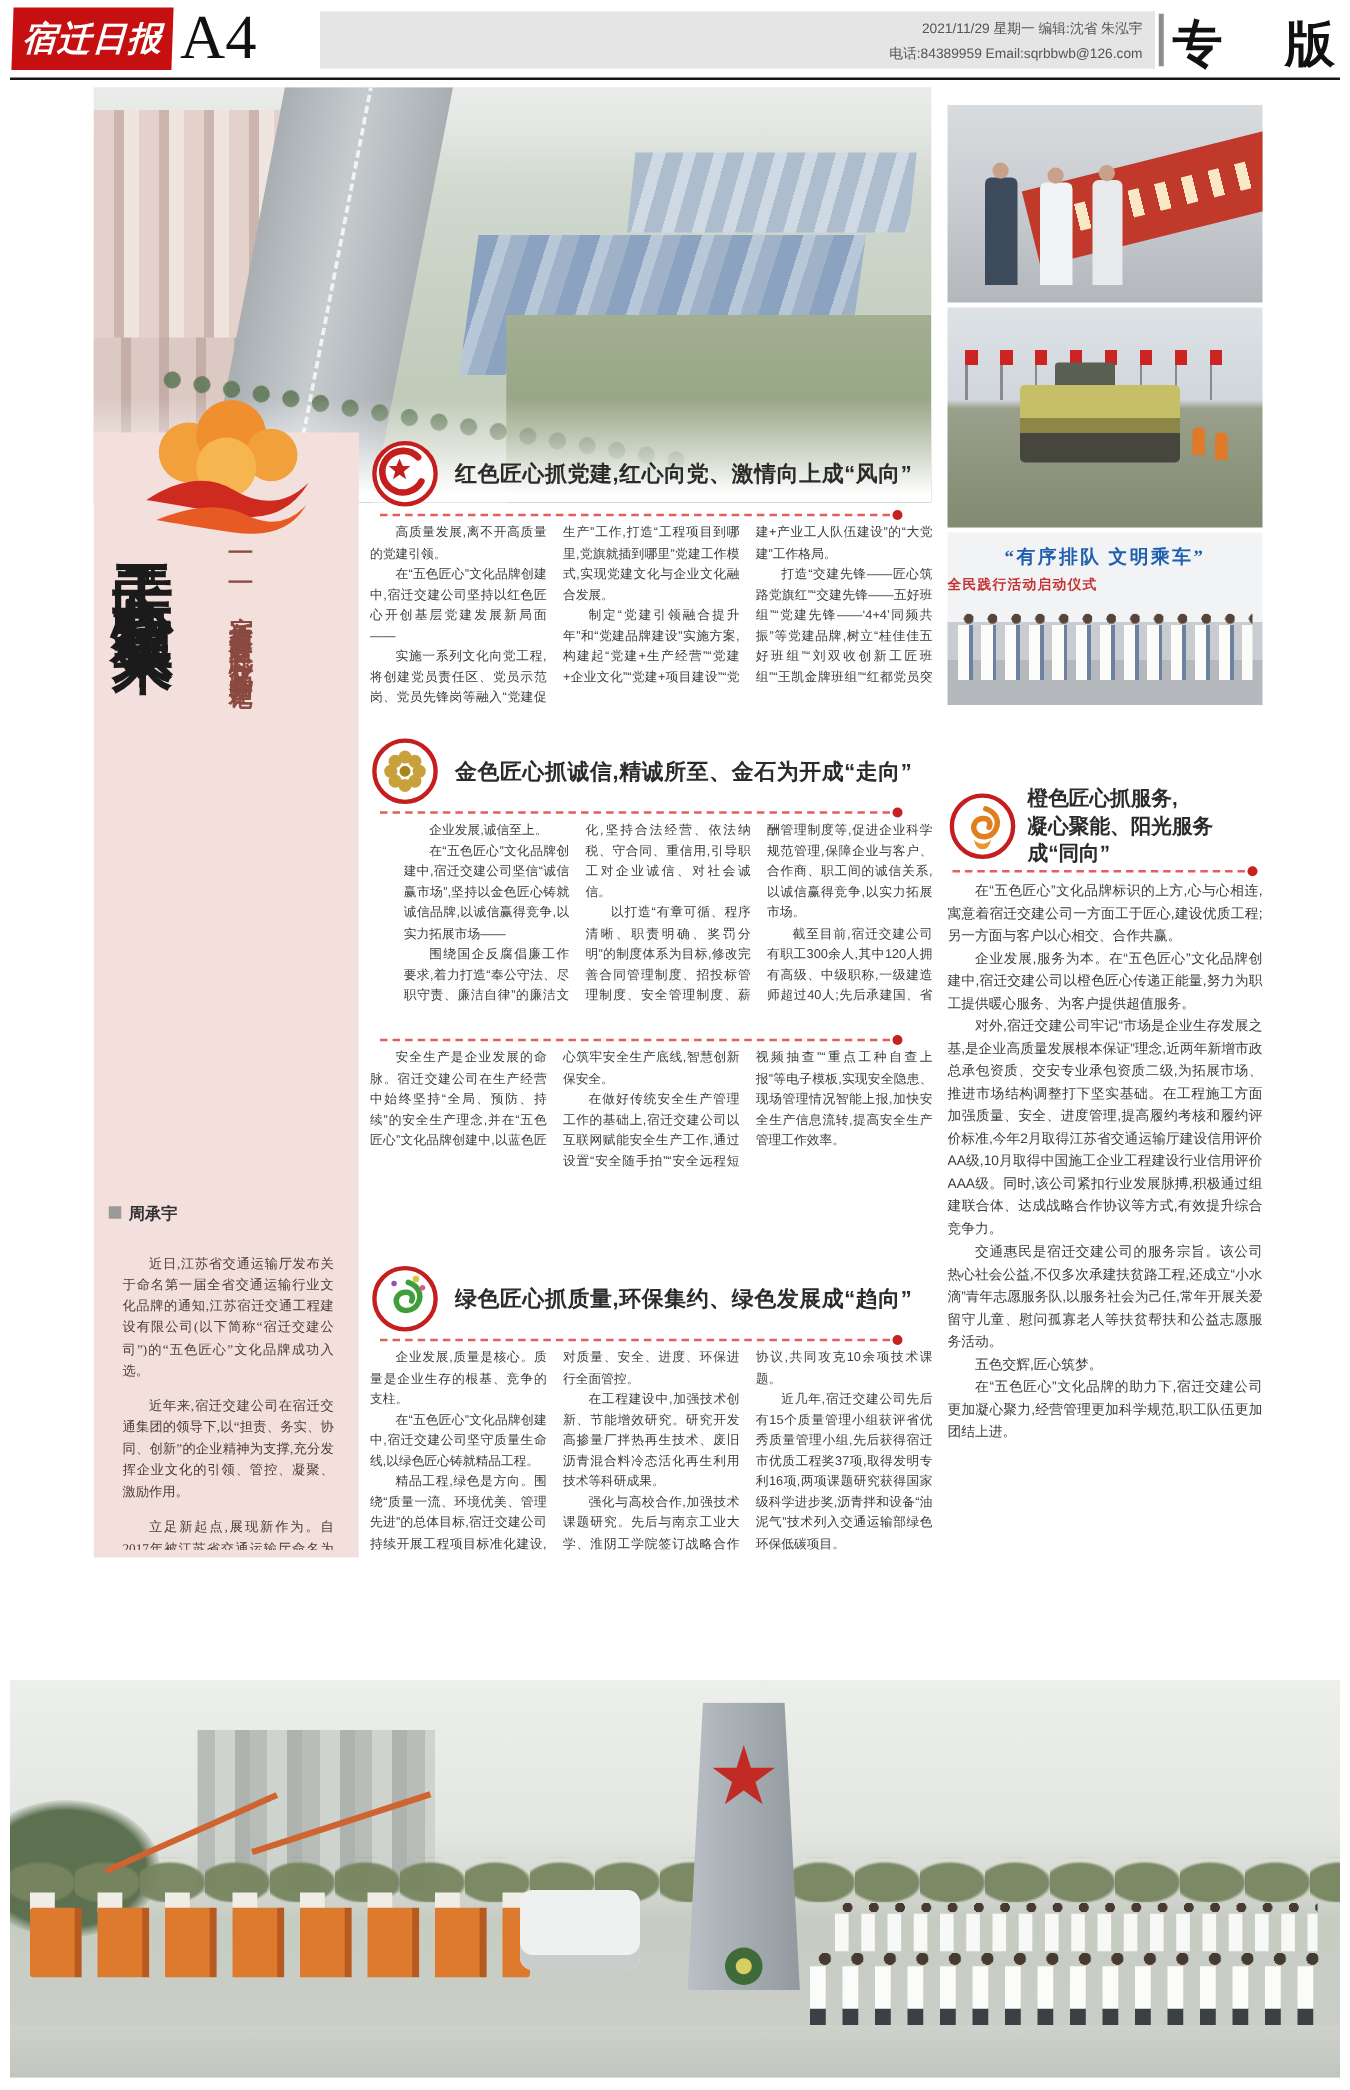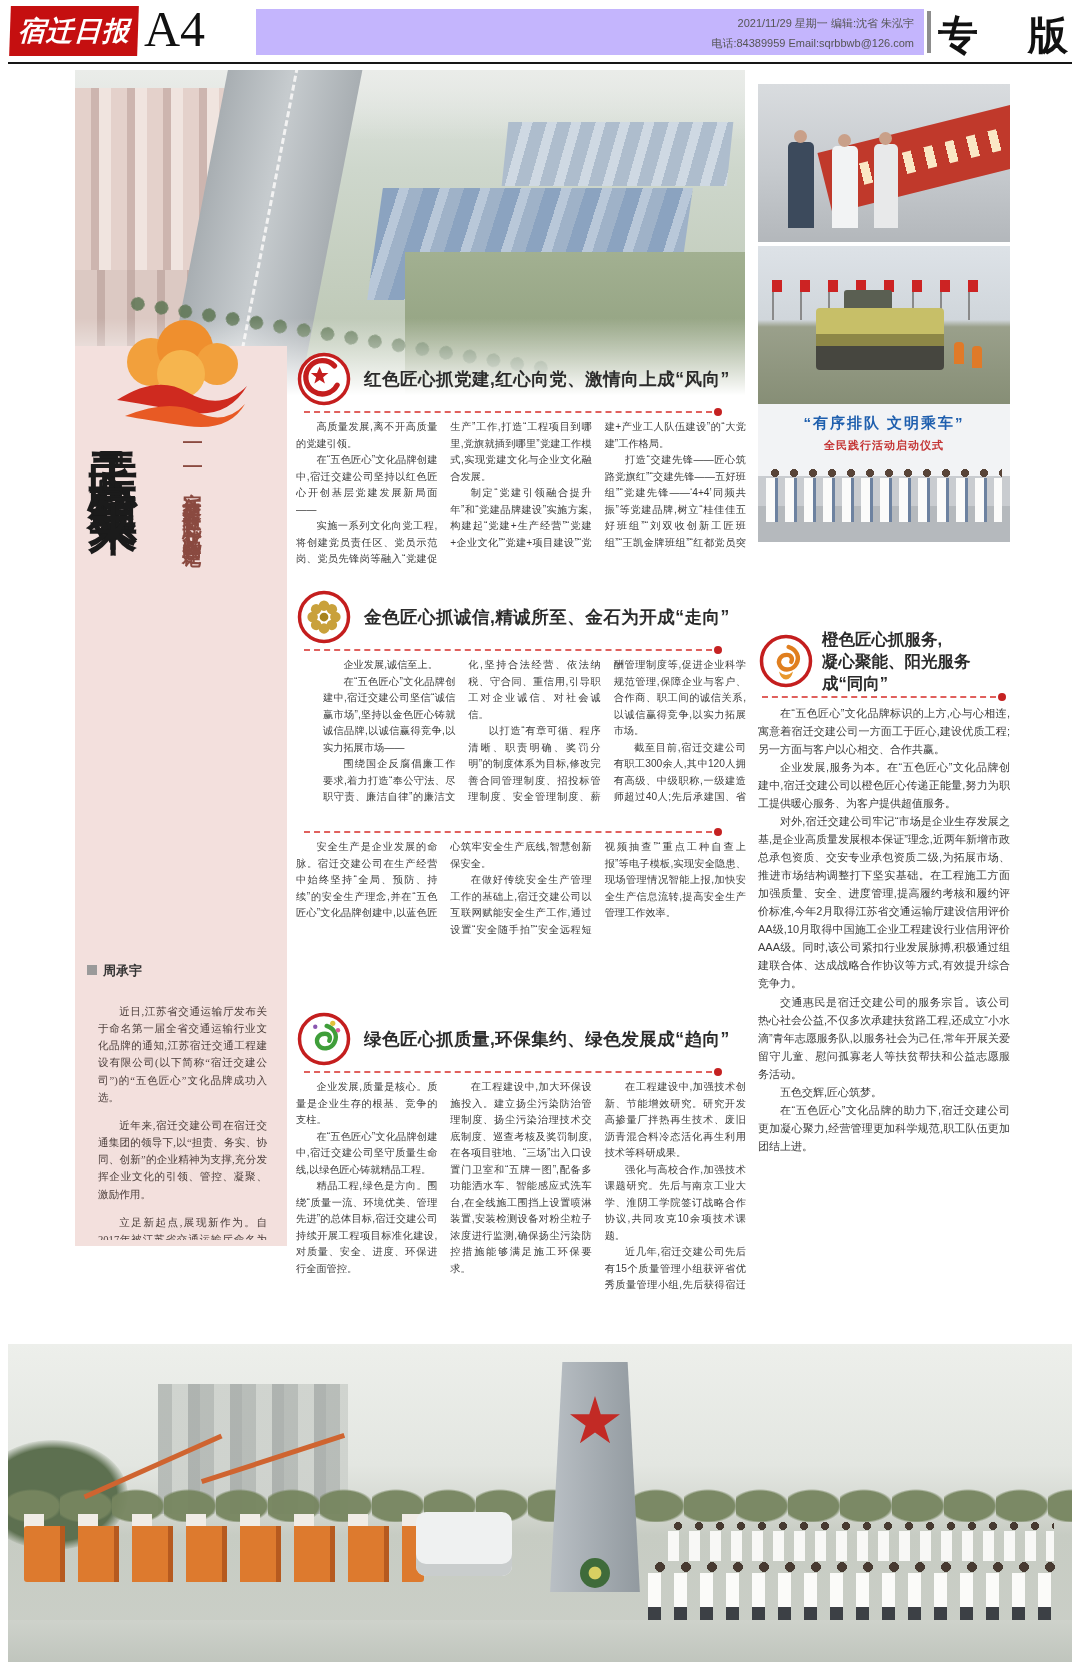"2021/11/29 星期一 编辑:沈省 朱泓宇" .mast-info { background: #c4b5fd -> #e5e5e5 }
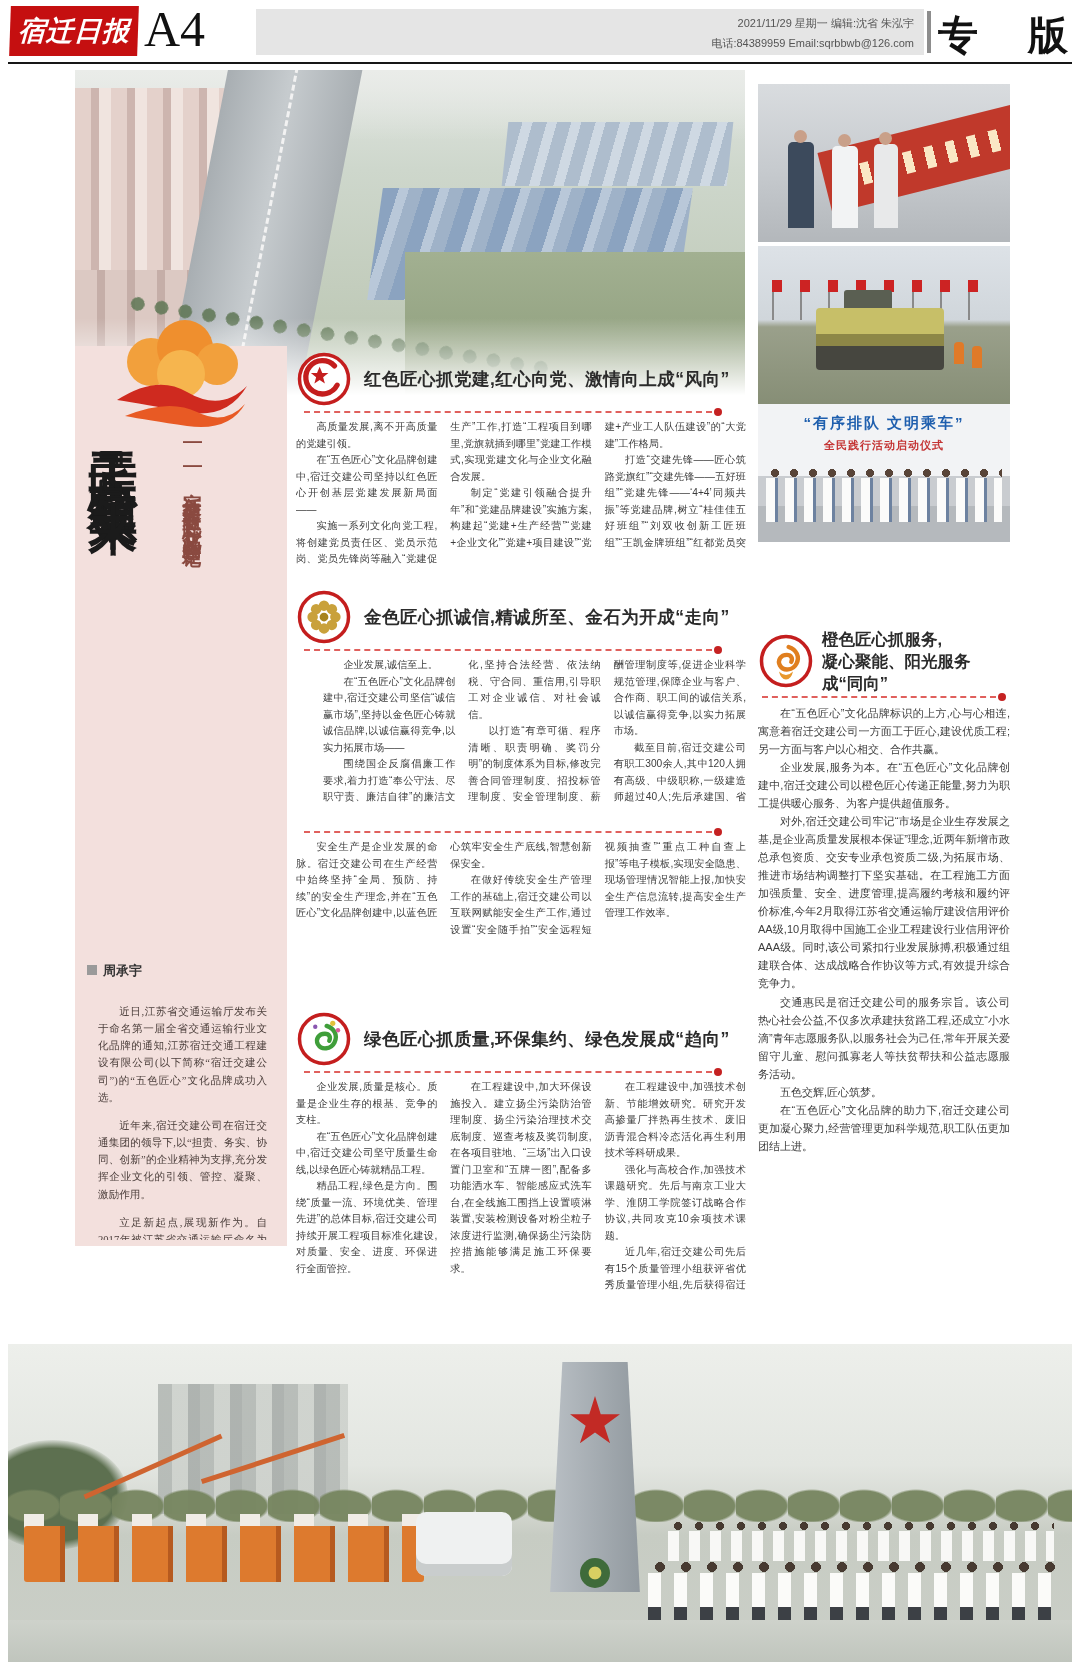"“有序排队 文明乘车”" .rp3 { font-family: none -> Liberation Serif, serif; top: 404px -> 426px }
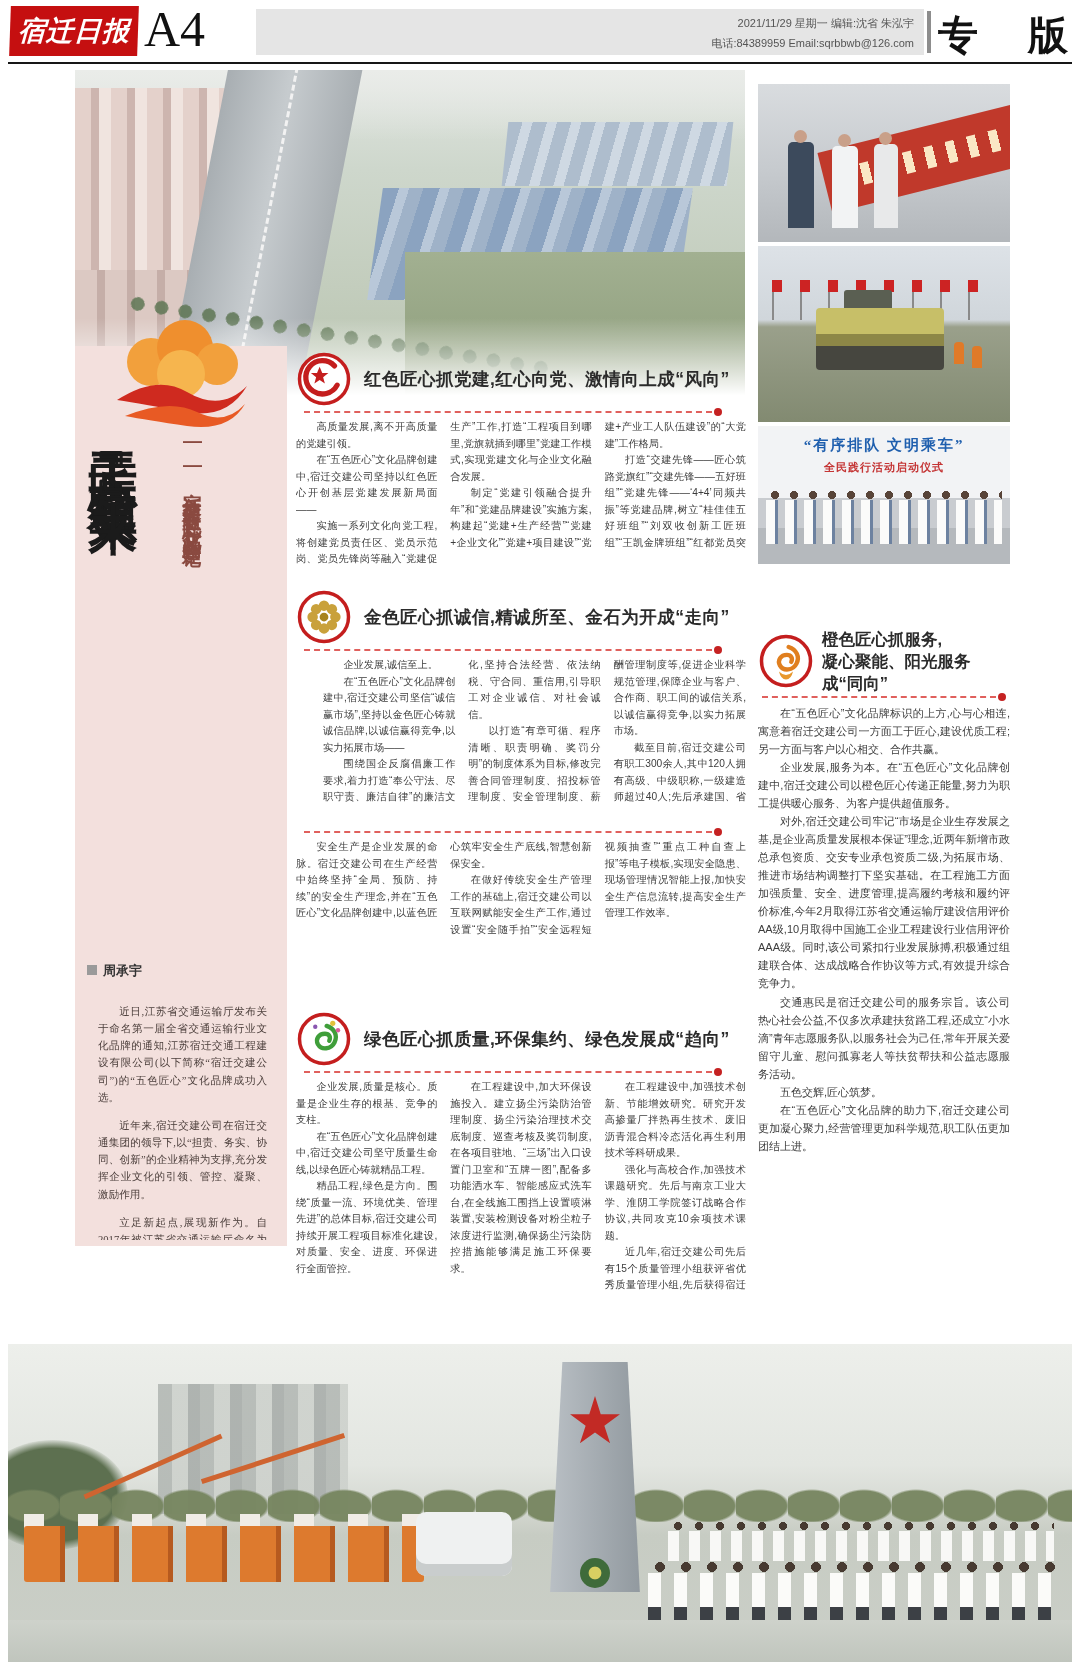"全民践行活动启动仪式" .rp3-line2 { text-align: center -> none }
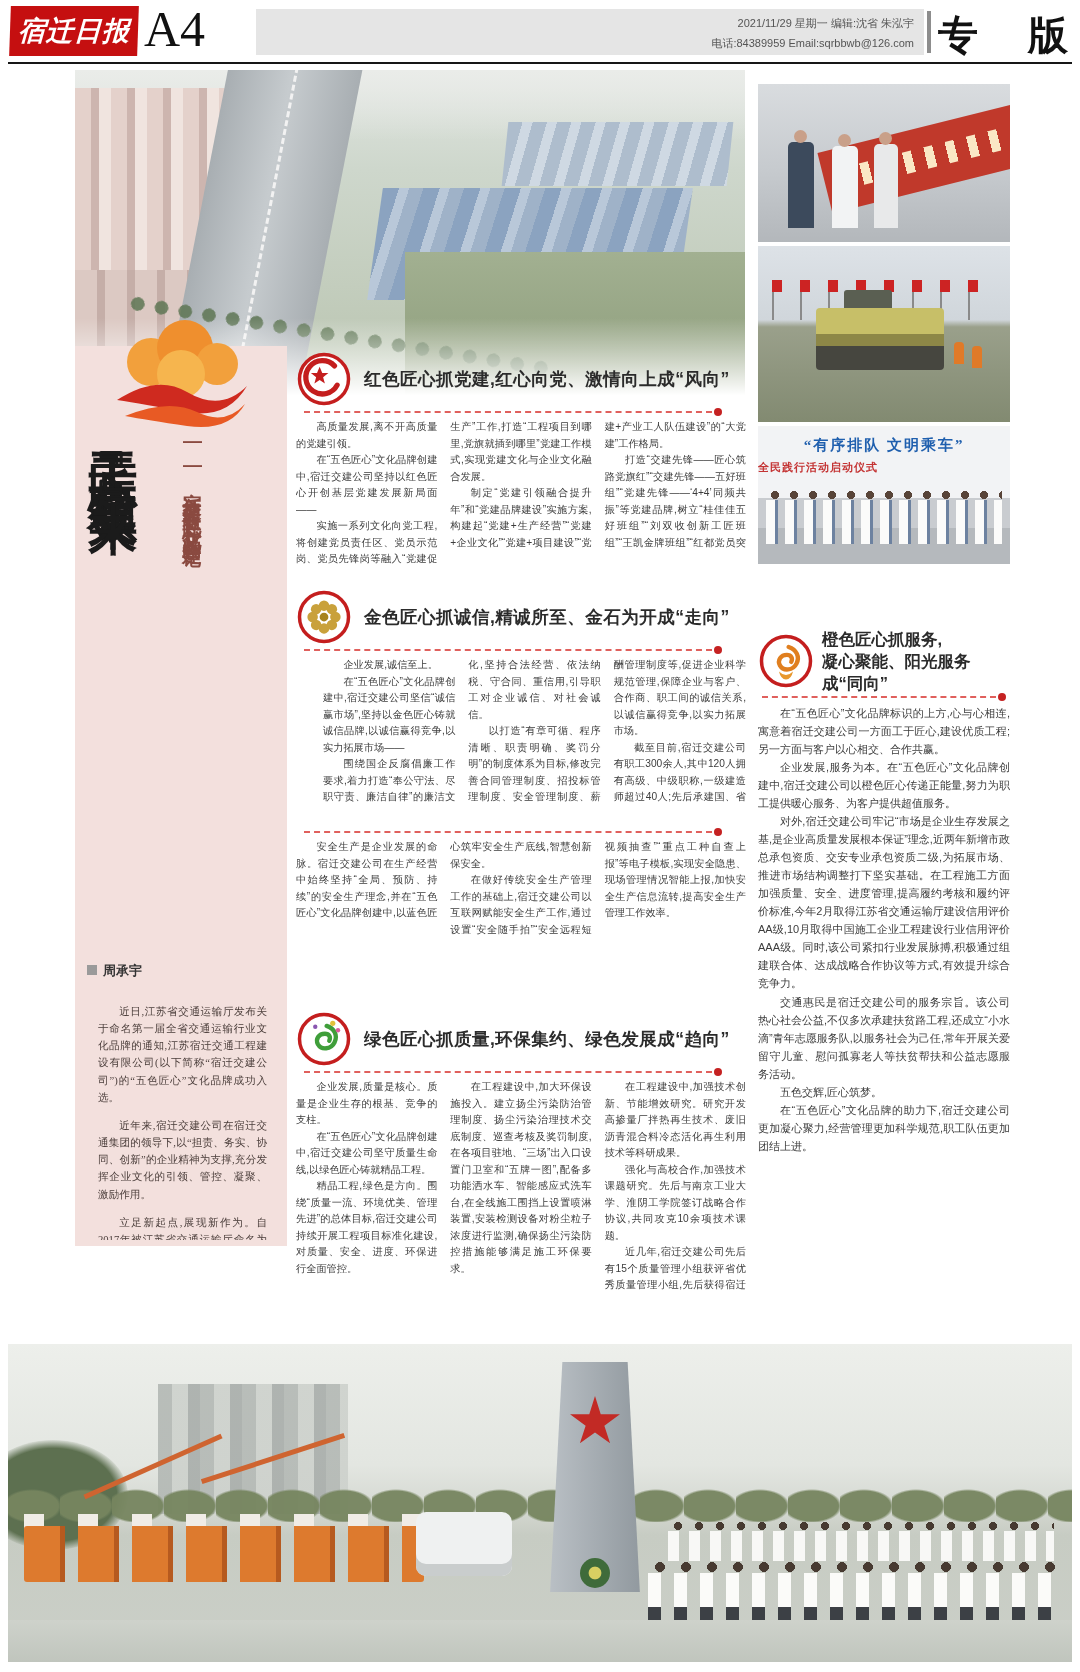"在工程建设中,加大环保设施投入。建立扬尘污染防治管理制度、扬尘污染治理技术交底制" p { html: <p>在工程建设中,加大环保设施投入。建立扬尘污染防治管理制度、扬尘污染治理技术交底制度、巡查考核及奖罚制度,在各项目驻地、“三场”出入口设置门卫室和“五牌一图”,配备多功能洒水车、智能感应式洗车台,在全线施工围挡上设置喷淋装置,安装检测设备对粉尘粒子浓度进行监测,确保扬尘污染防控措施能够满足施工环保要求。</p> -> none }
